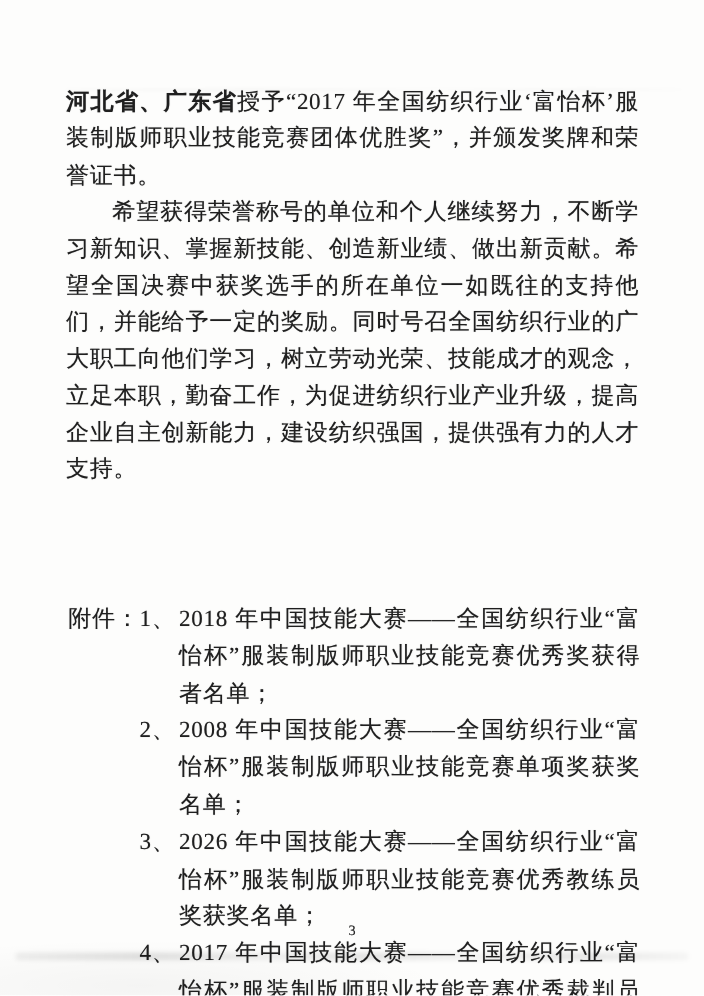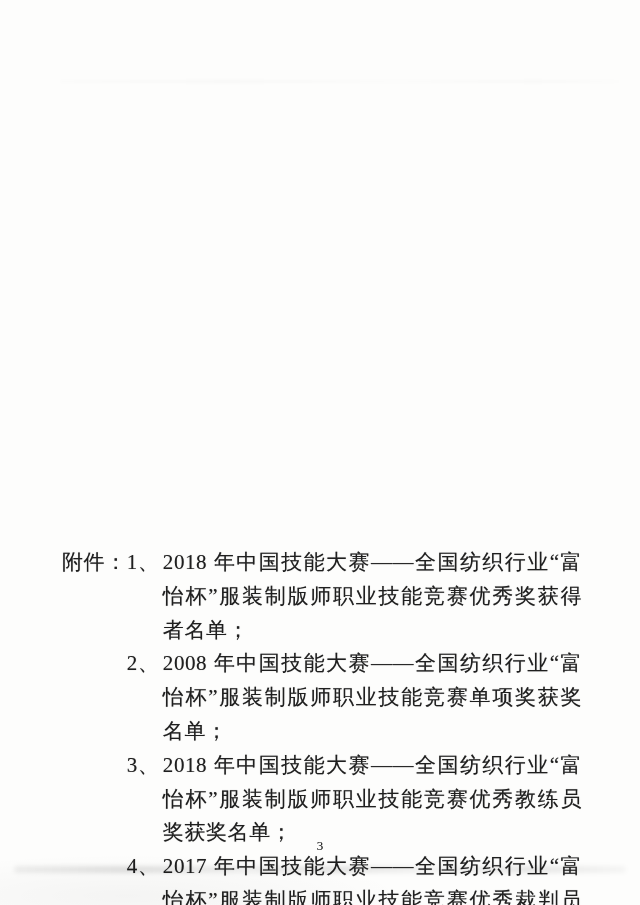"河北省、广东省授予“2017" p { html: none -> <p><span>河北省、广东省</span><span>授予“2017 年全国纺织行业‘富怡杯’服装制版师职业技能竞赛团体优胜奖”，并颁发奖牌和荣誉证书。</span></p> }
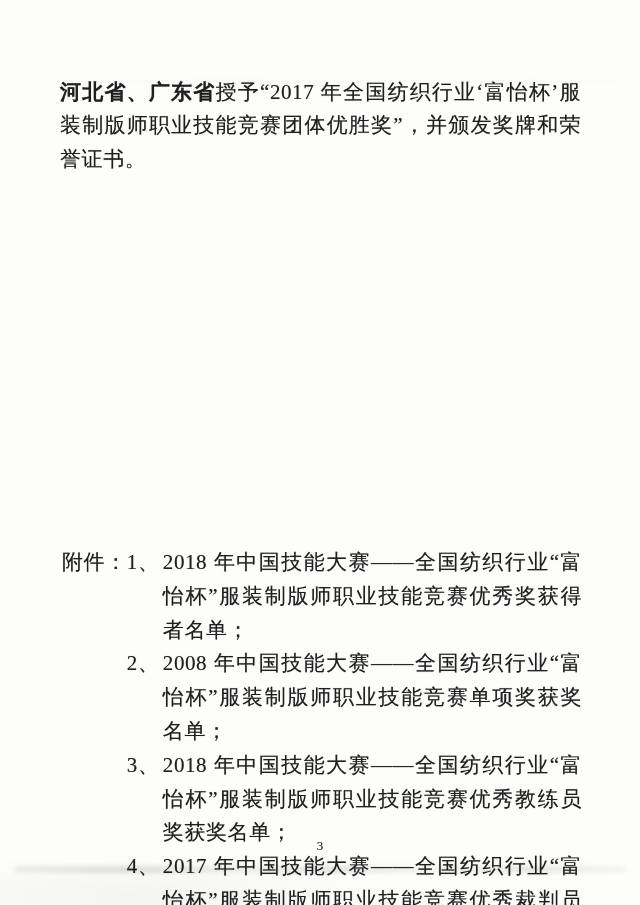"希望获得荣誉称号的单位和个人继续努力，不断学习新知识、掌握新技能、创造新业绩、做" p.indent { html: none -> <p>希望获得荣誉称号的单位和个人继续努力，不断学习新知识、掌握新技能、创造新业绩、做出新贡献。希望全国决赛中获奖选手的所在单位一如既往的支持他们，并能给予一定的奖励。同时号召全国纺织行业的广大职工向他们学习，树立劳动光荣、技能成才的观念，立足本职，勤奋工作，为促进纺织行业产业升级，提高企业自主创新能力，建设纺织强国，提供强有力的人才支持。</p> }
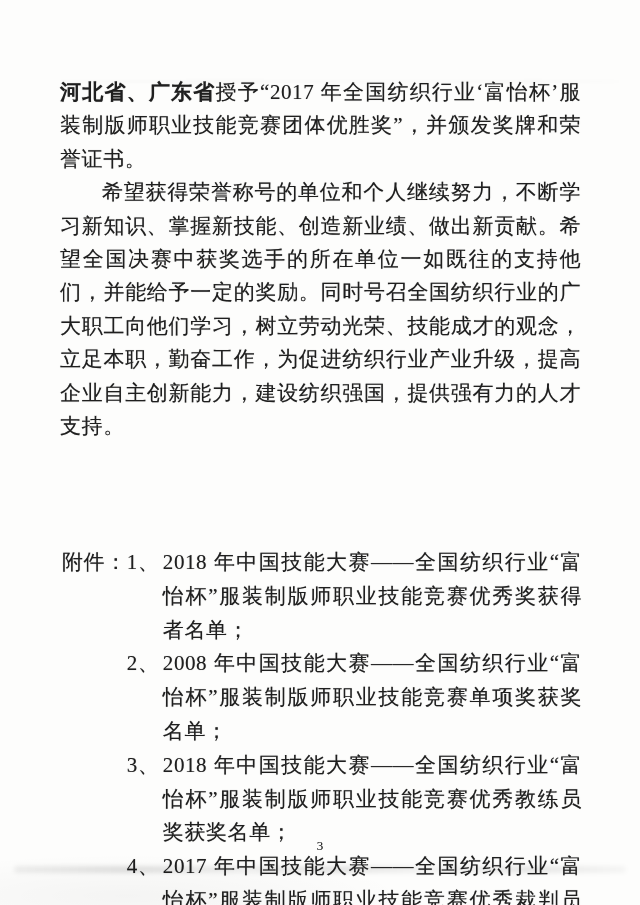"2018 年中国技能大赛——全国纺织行业“富怡杯”服装制版师职业技能竞赛优秀教练员奖获奖名单；" span.att-text { text: 2018 -> 2026 }
